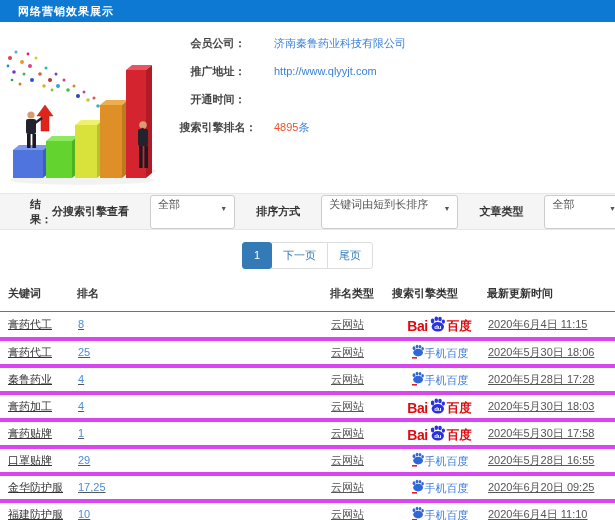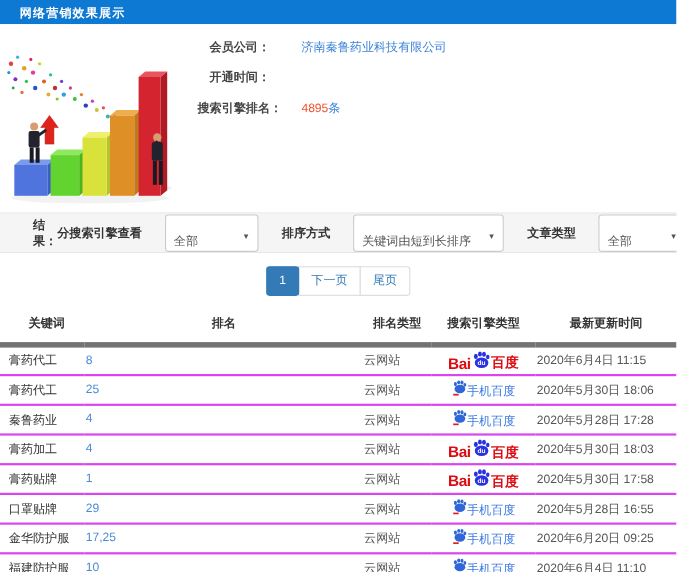"推广地址：" div.info-row { html: none -> <div> <span>推广地址：</span> <a>http://www.qlyyjt.com</a> </div> }
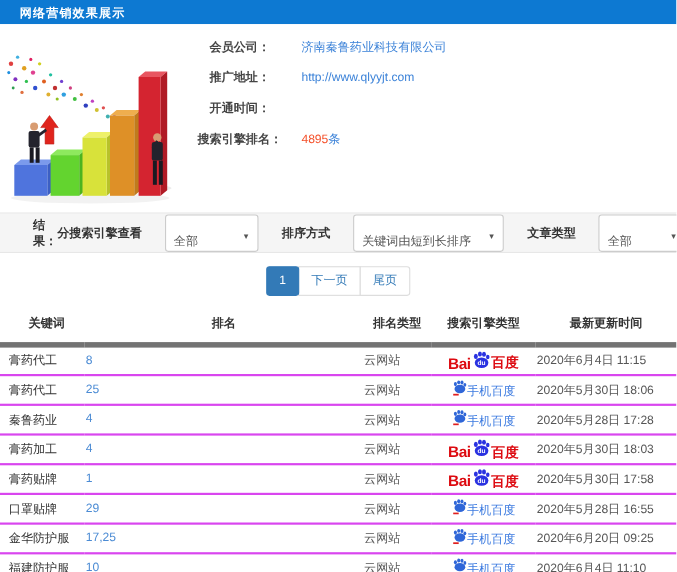"全部" .select-box { align-items: flex-start -> flex-end }
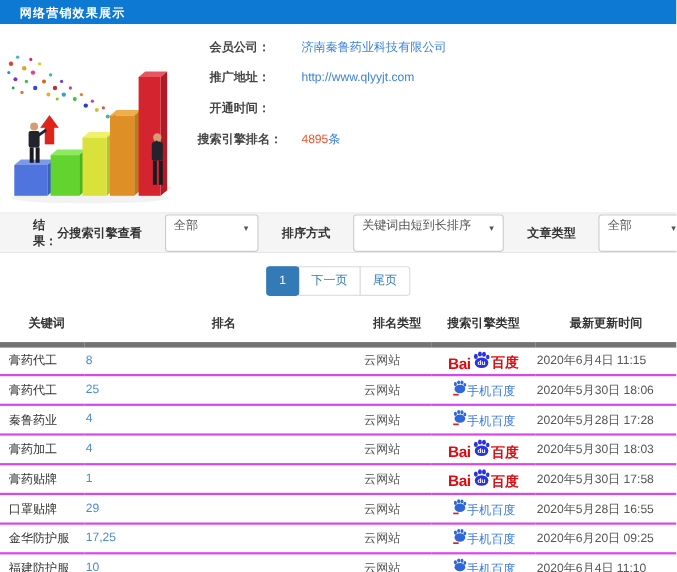"关键词" .results th { border-bottom: 5px solid #737373 -> 1px solid #737373; text-align: center -> left }
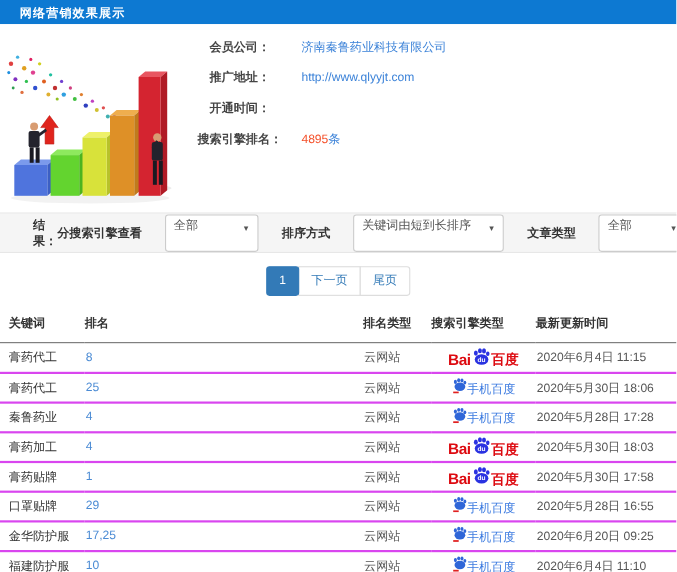"膏药代工" .results td { border-bottom: 2px solid #d946ef -> 4px solid #d946ef; text-decoration: none -> underline }
